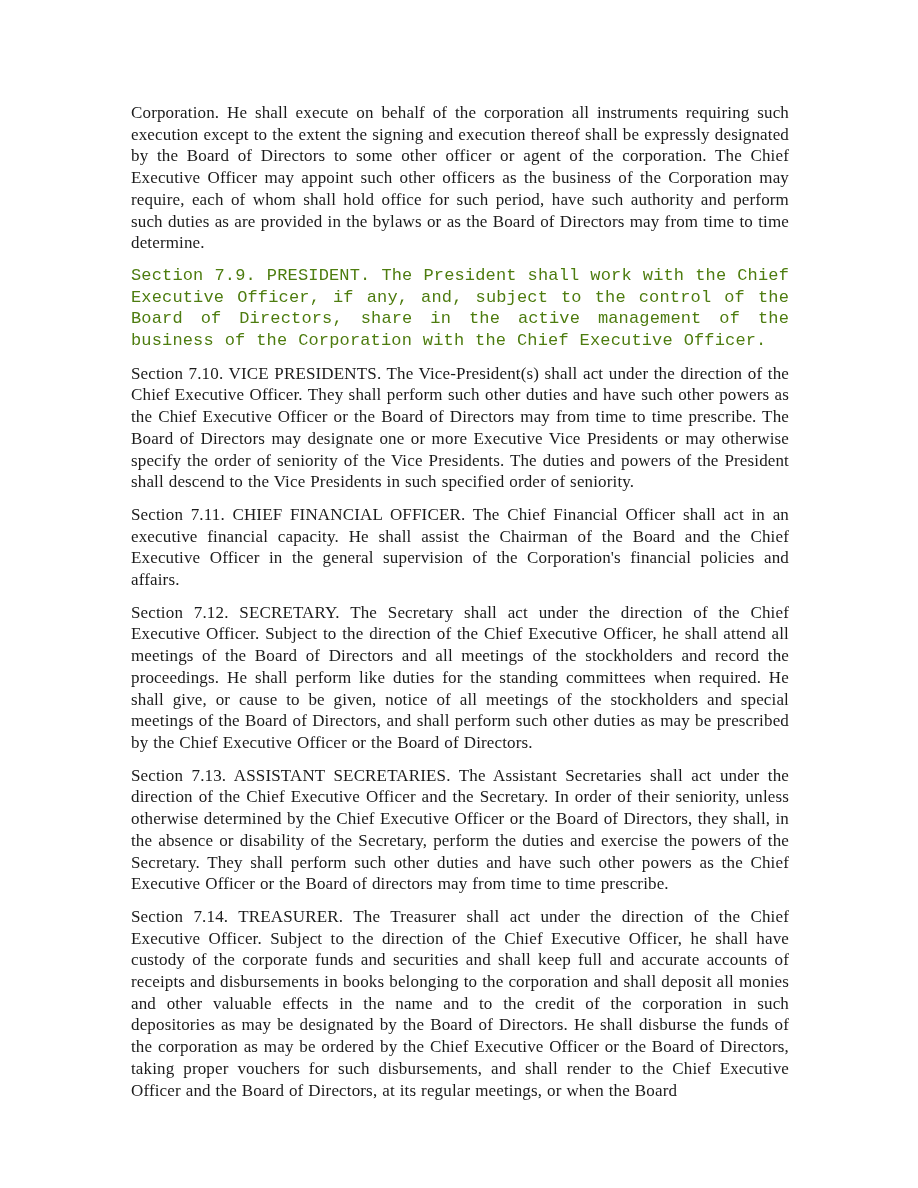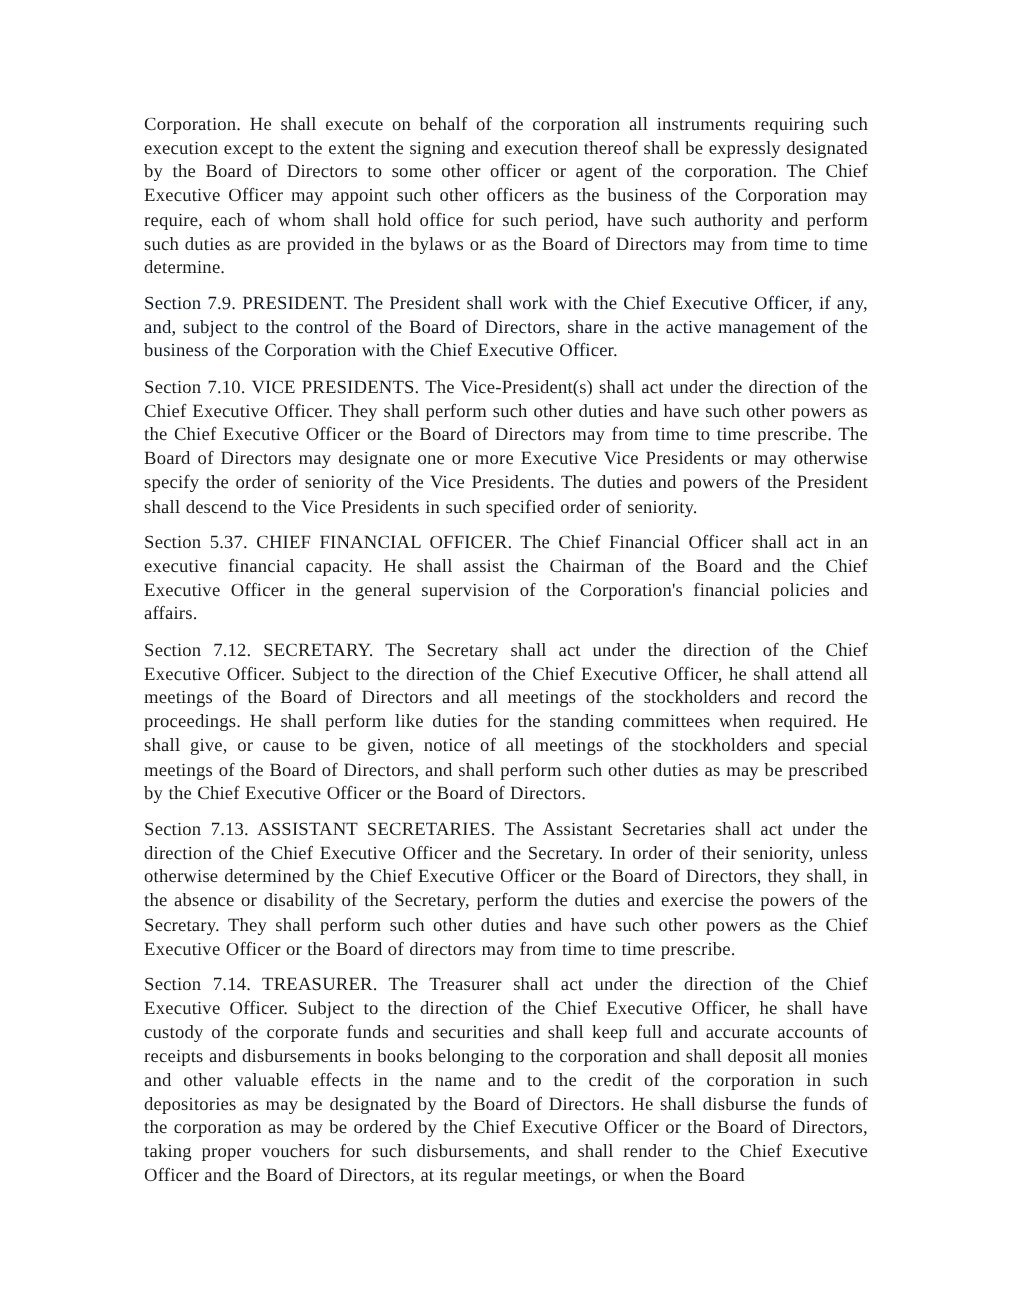"Section 7.9. PRESIDENT. The President" p.para { color: #0f172a -> #4d7c0f; font-family: none -> Liberation Mono, monospace }
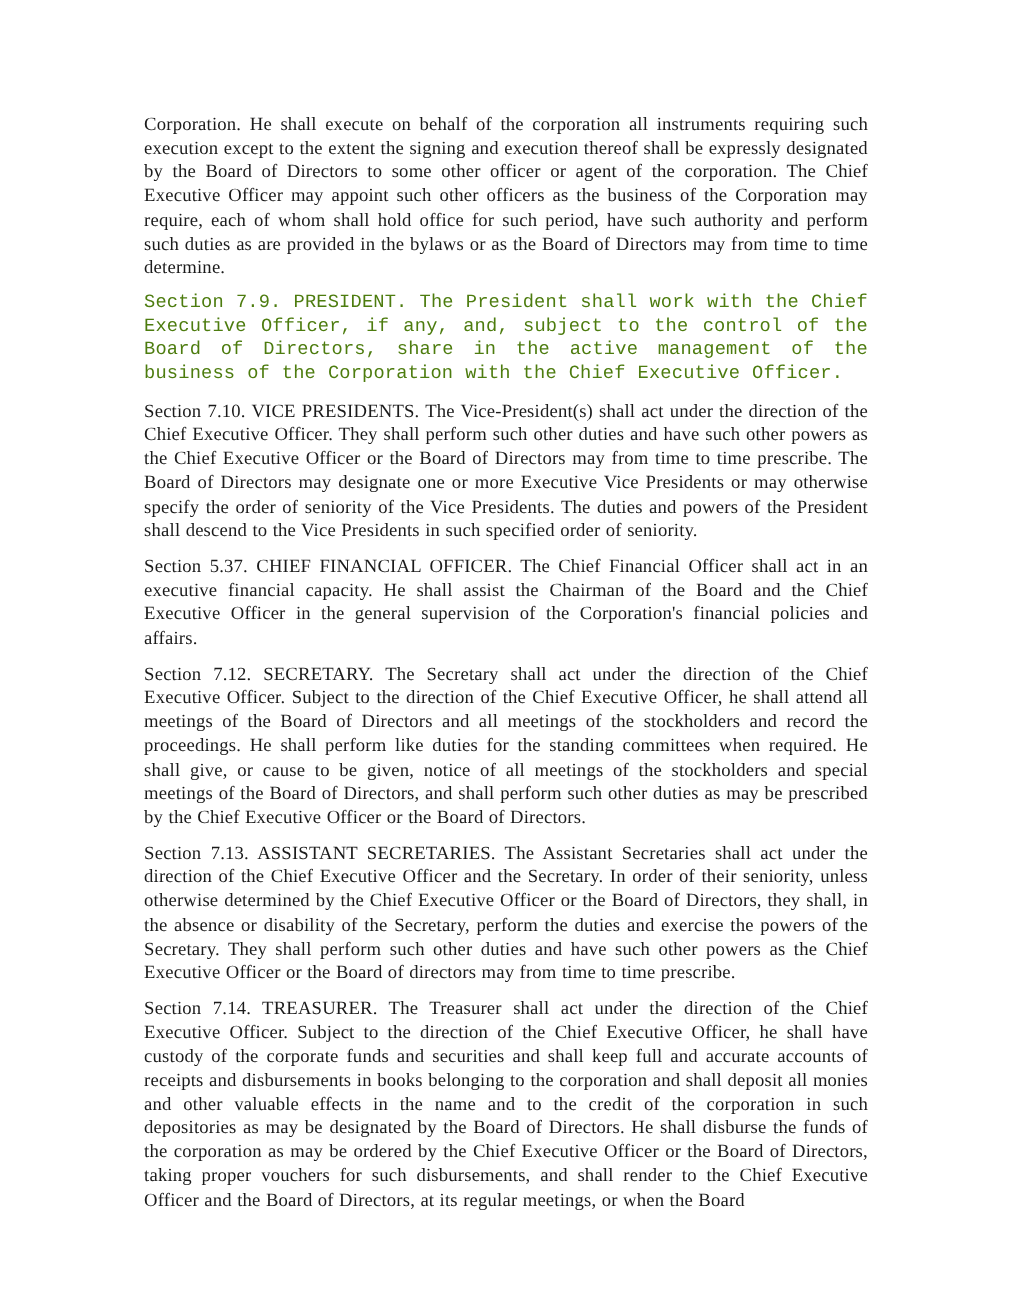"Section 5.37. CHIEF FINANCIAL OFFICER." span { text: 5.37 -> 7.11 }
